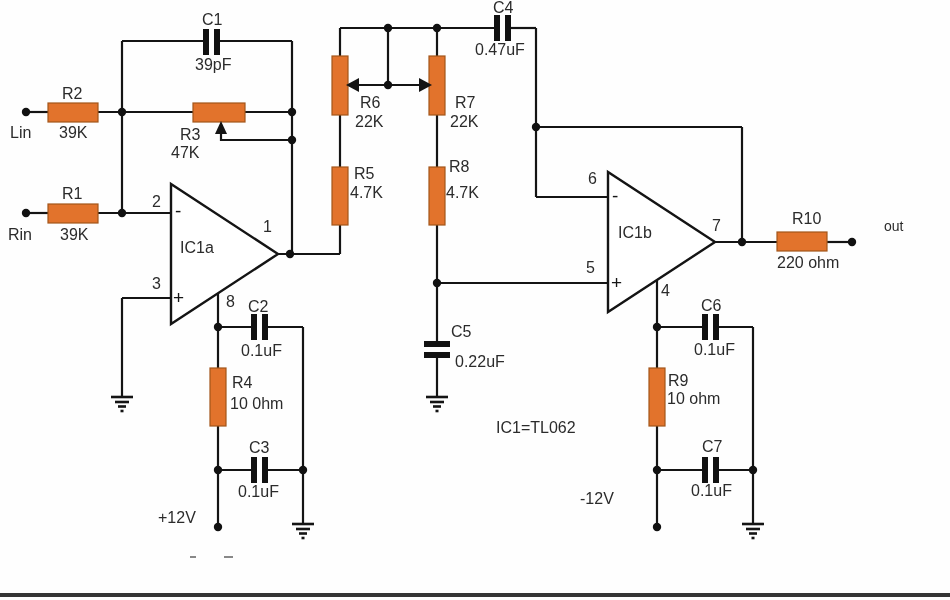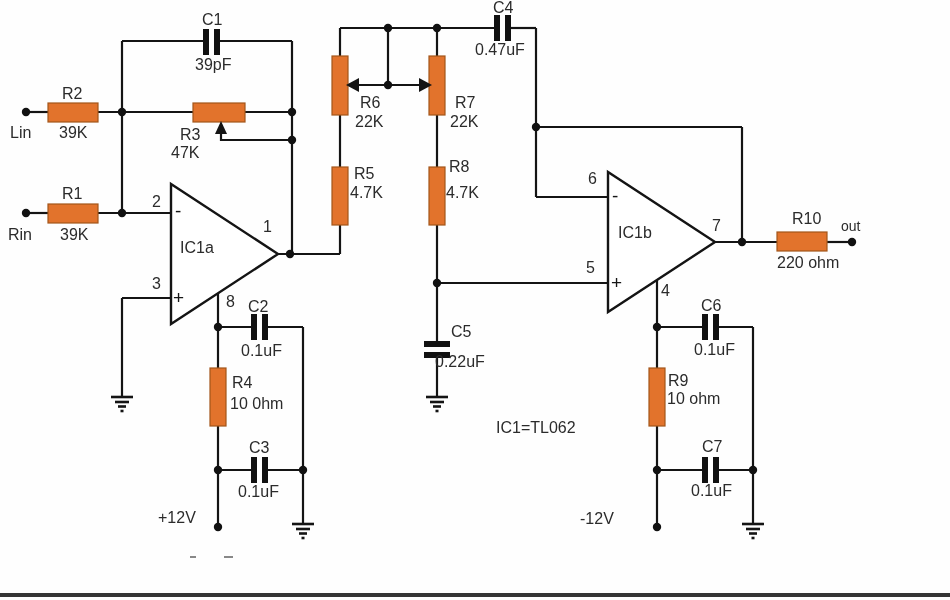"out" .sm { margin-left: none -> 43px }
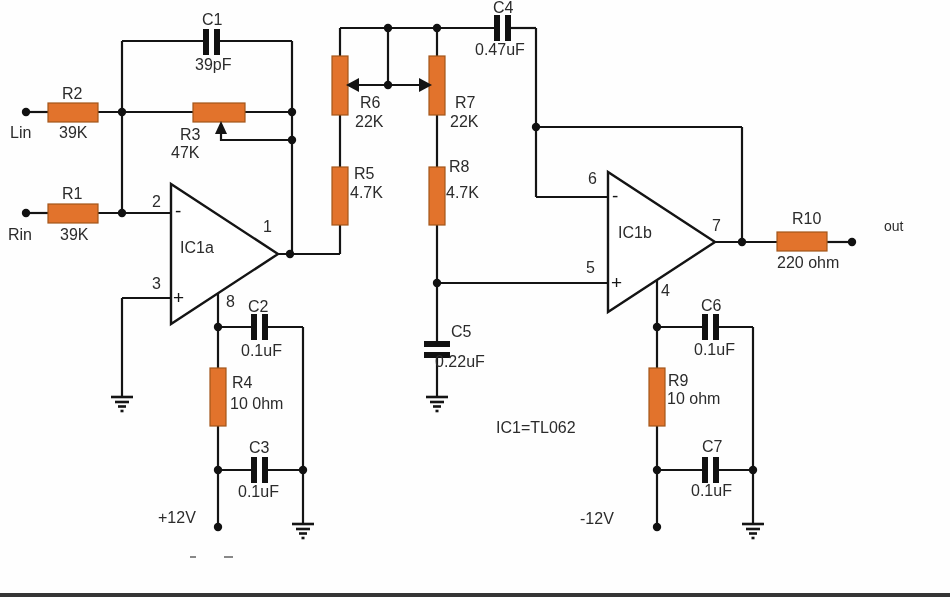"0.22uF" span.lbl { left: 435px -> 455px }
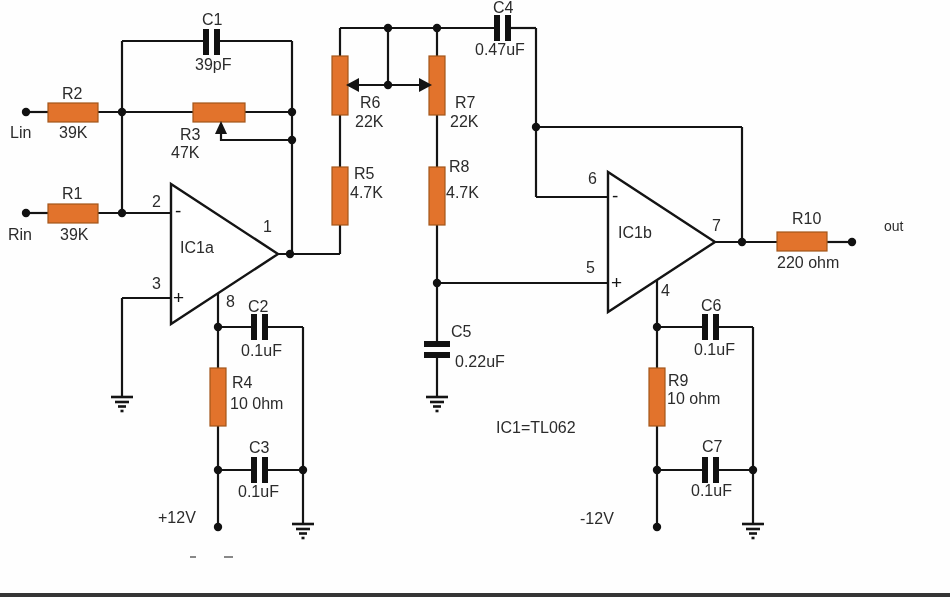"-12V" span.lbl { top: 511px -> 491px }
